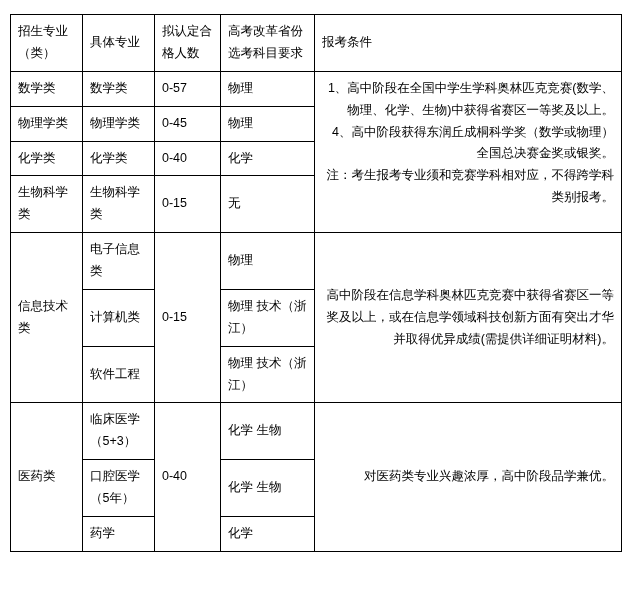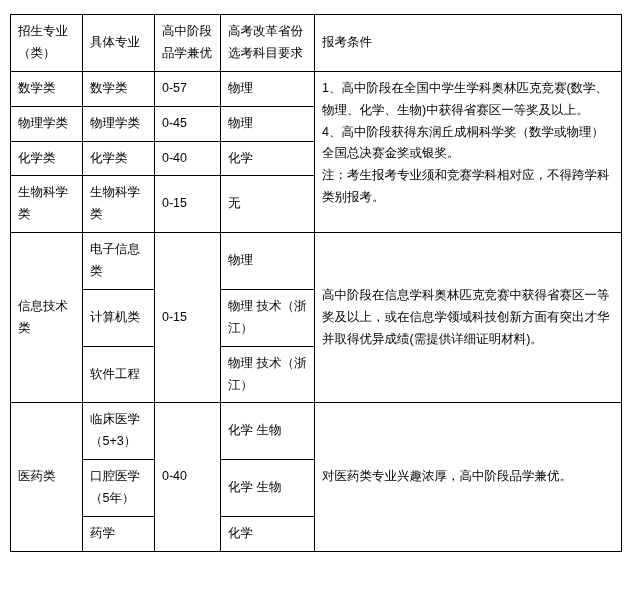"高中阶段品学兼优" td.head { text: 高中阶段品学兼优 -> 拟认定合格人数 }
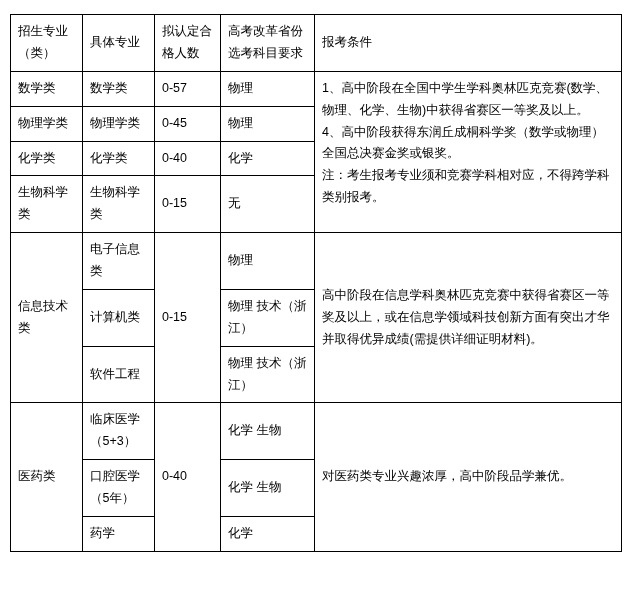"1、高中阶段在全国中学生学科奥林匹克竞赛(数学、物理、化学、生物)中获得省赛区一" td.cond { text-align: none -> right }
